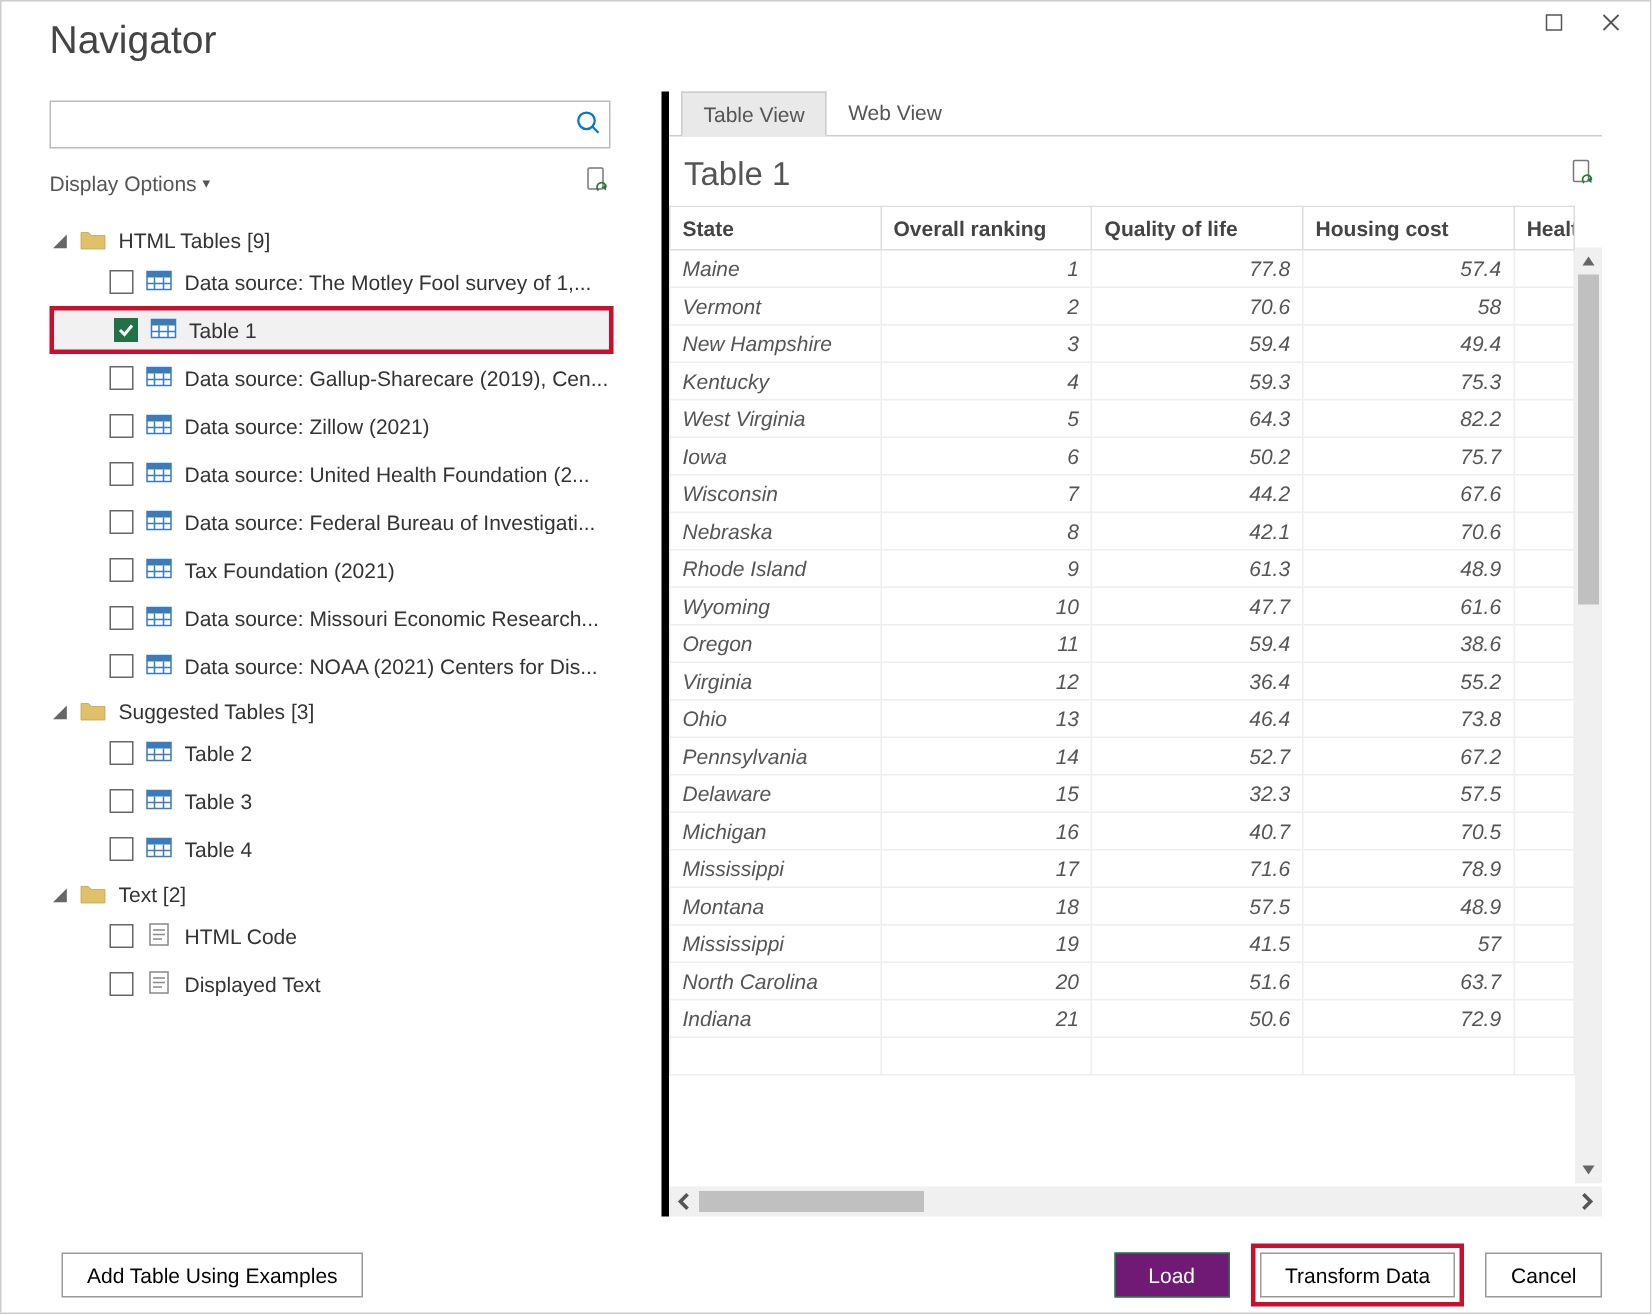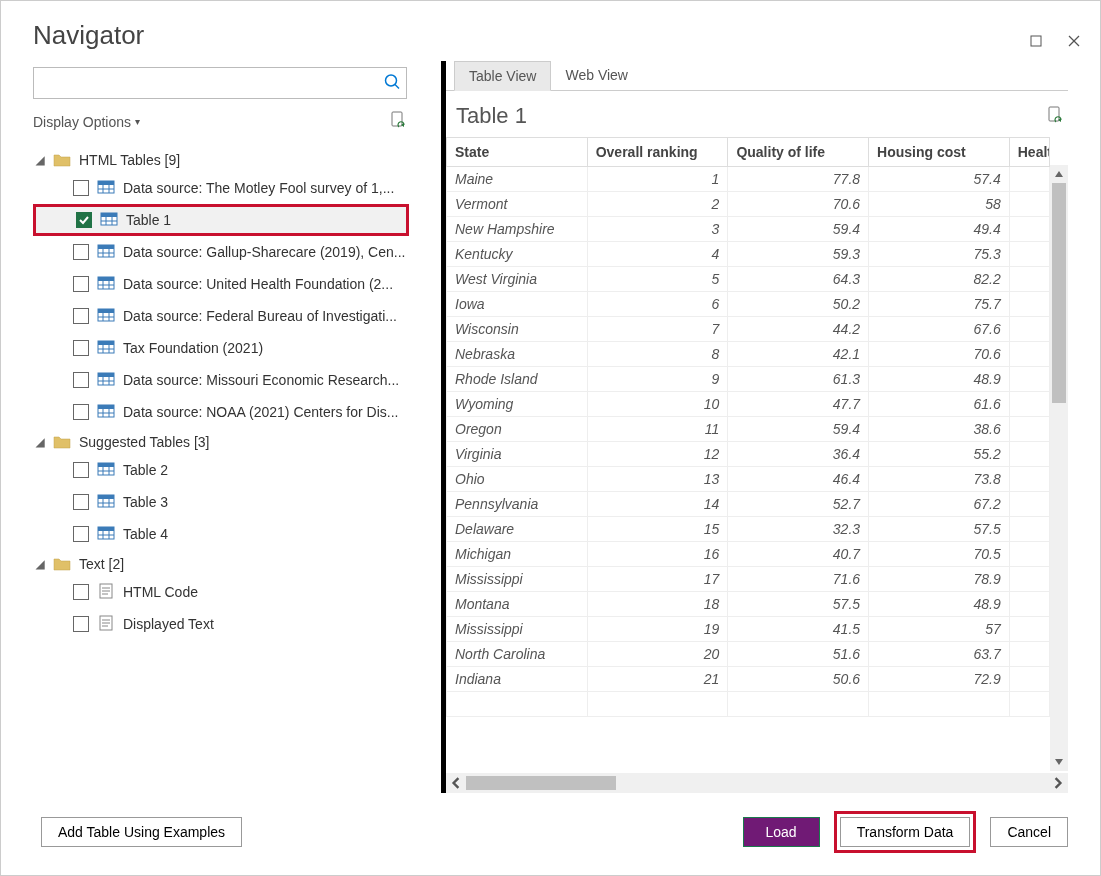"Navigator" .titlebar { align-items: flex-end -> flex-start }
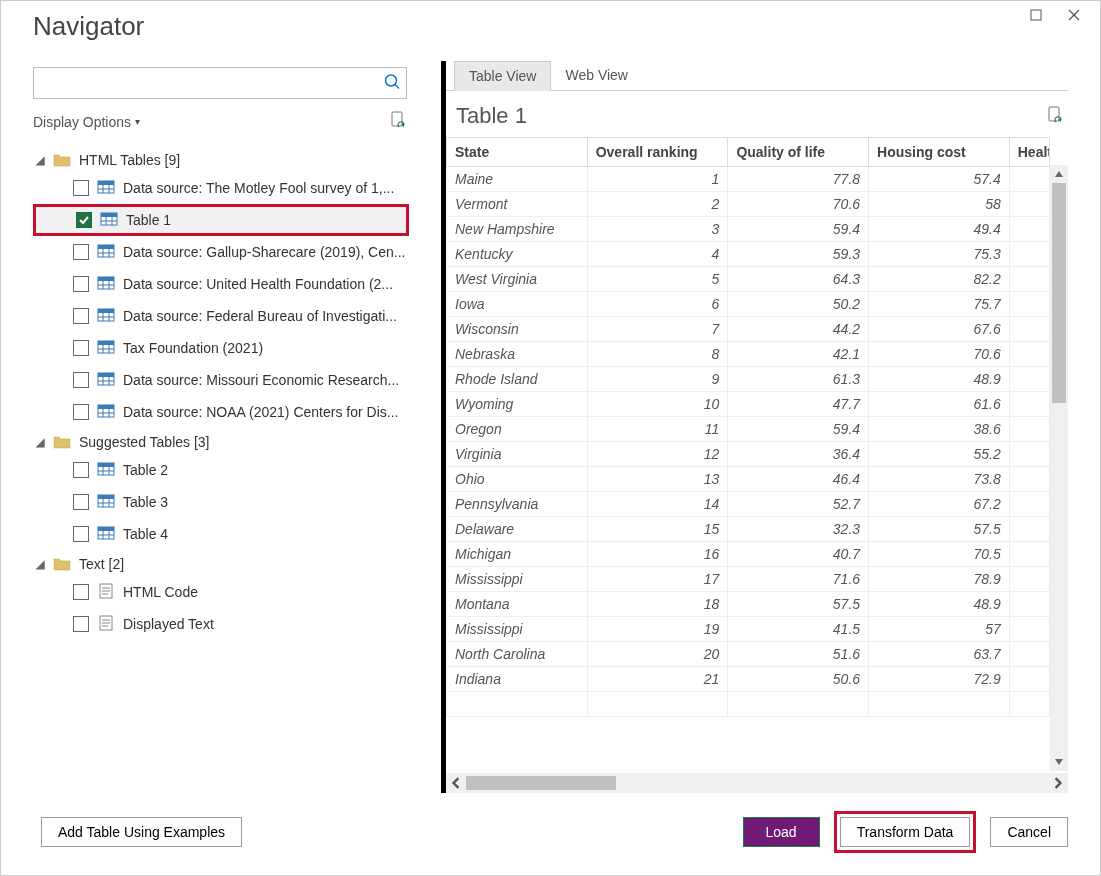"Data source: Zillow (2021)" div.tree-item { html: none -> <div> <span></span> <span><svg> <rect></rect> <rect></rect> <line></line> <line></line> <line></line> </svg></span> <span>Data source: Zillow (2021)</span> </div> }
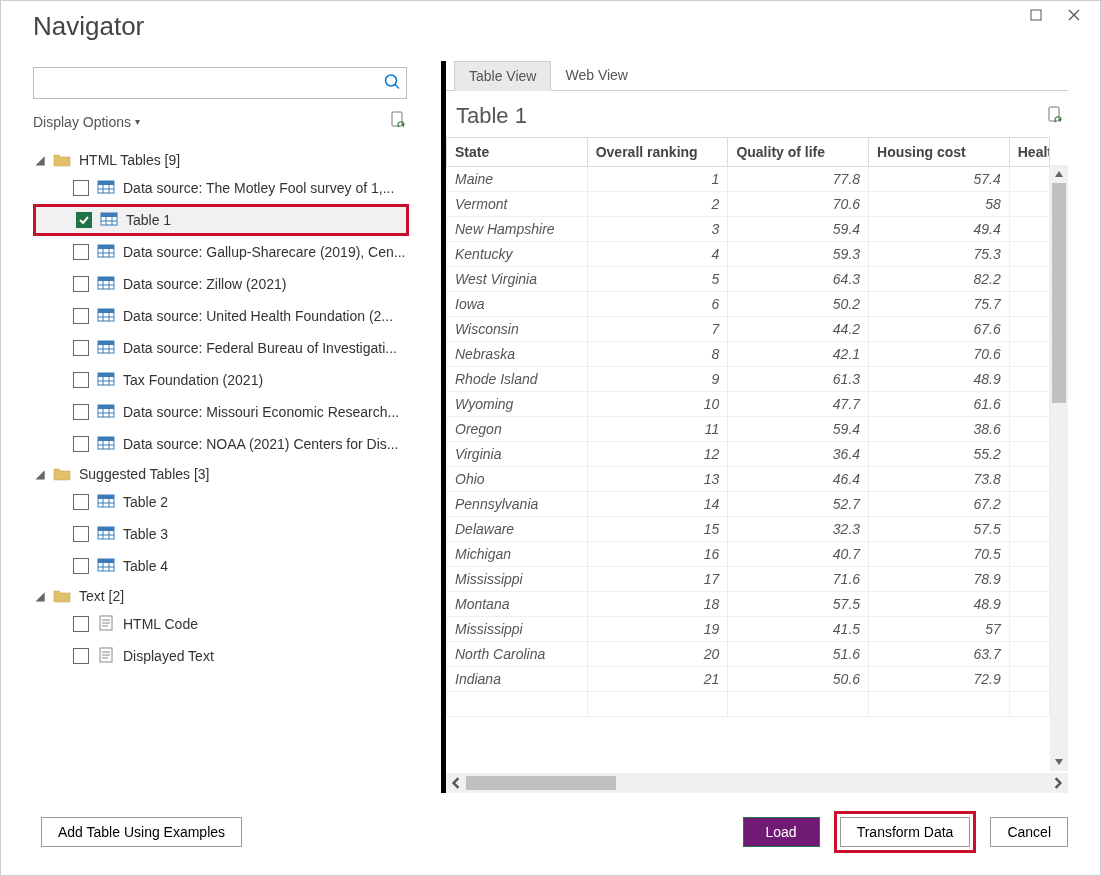"Add Table Using Examples" .bottom-bar { padding: 18px 32px 22px 40px -> 18px 32px 4px 40px }
